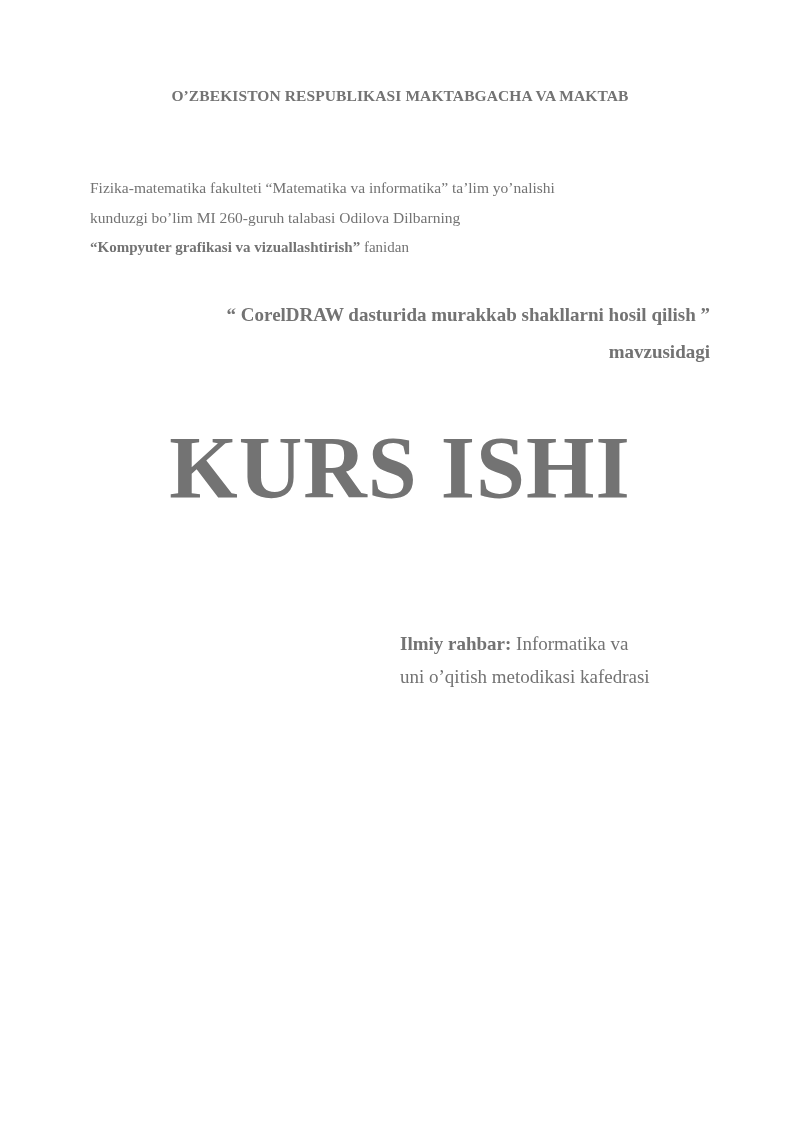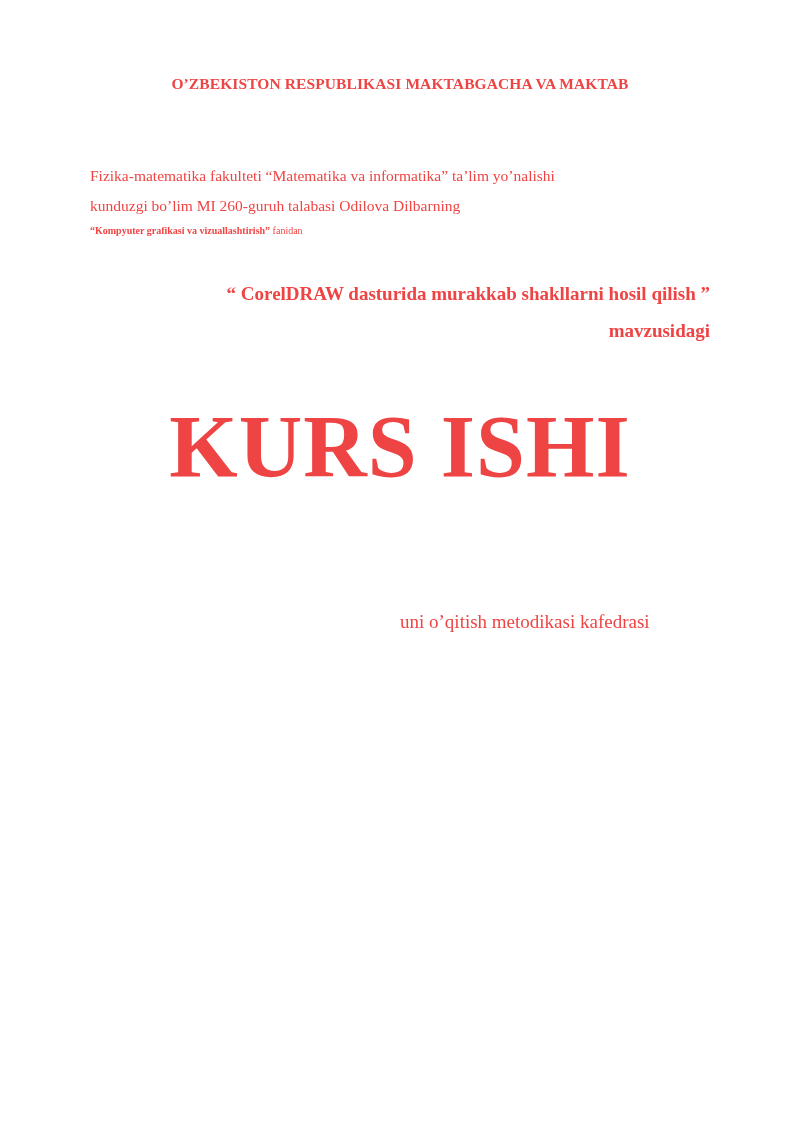"O’ZBEKISTON RESPUBLIKASI MAKTABGACHA VA" .page { color: #ef4444 -> #737373; margin: 0 auto -> 12px auto }
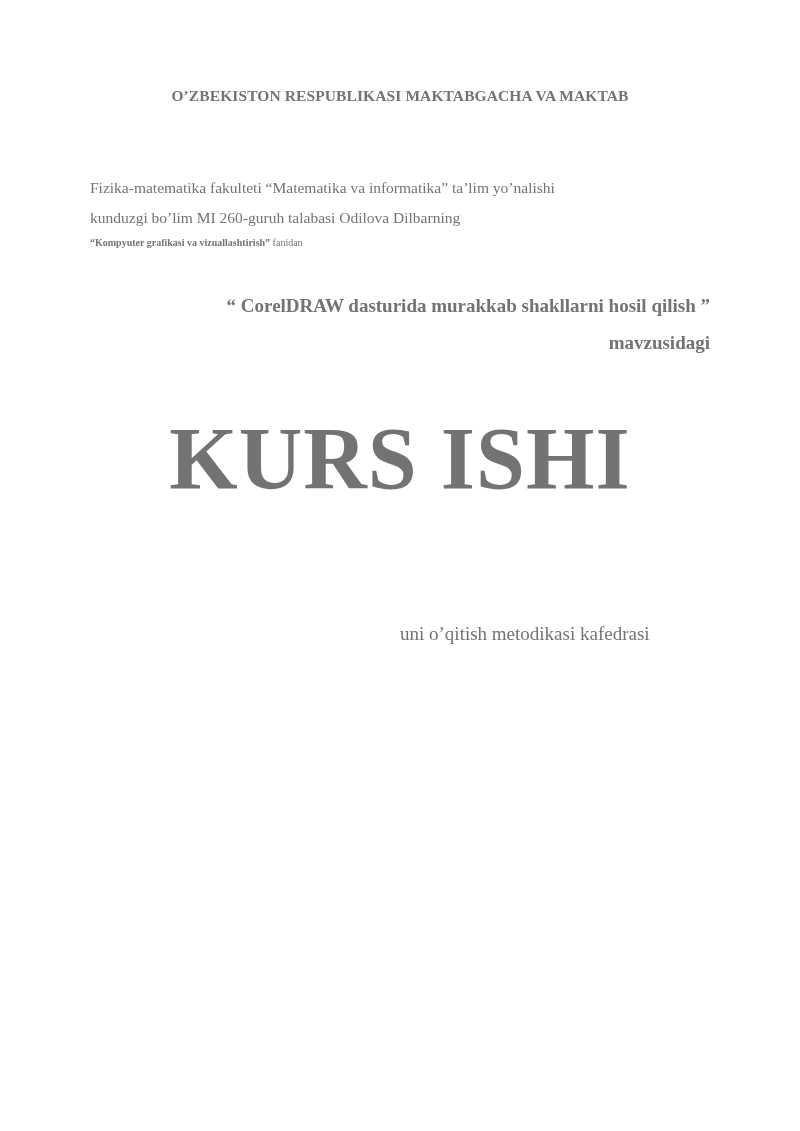"“Kompyuter grafikasi va" .subject-line { font-size: 10px -> 15px }
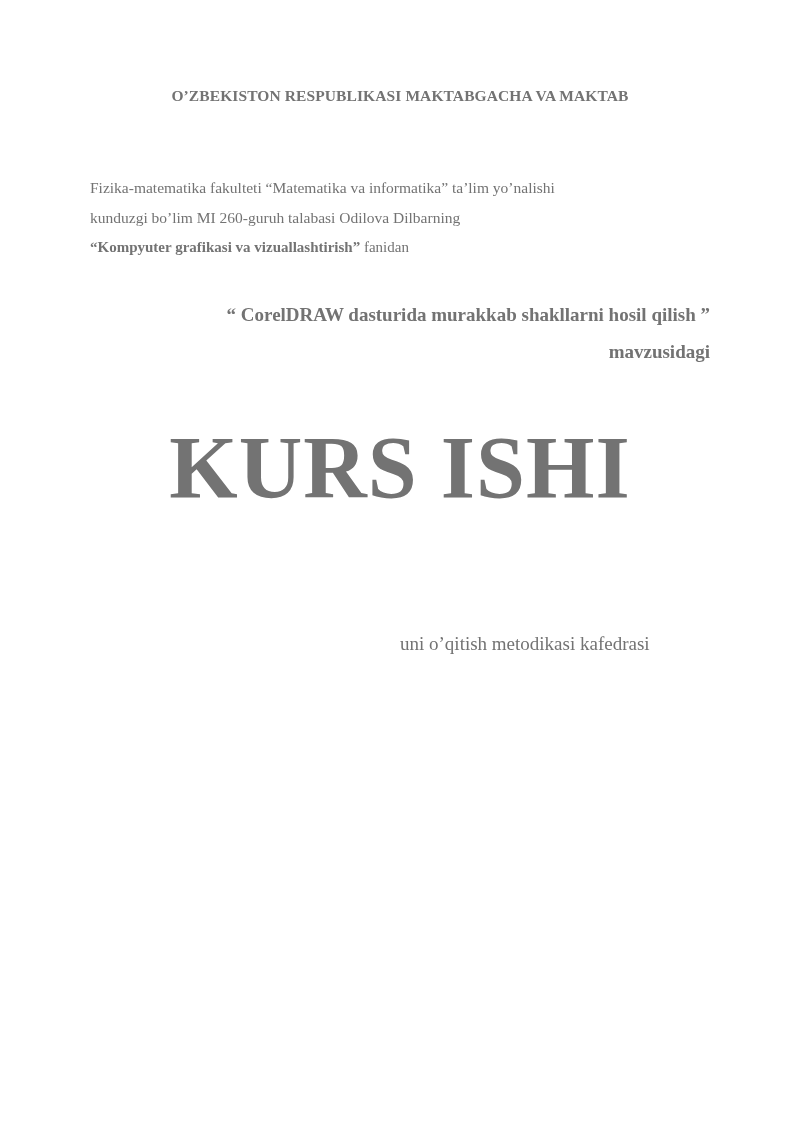"Ilmiy rahbar: Informatika va" span.supervisor-line { html: none -> <span> <span>Ilmiy rahbar:</span> <span>Informatika va</span> </span> }
